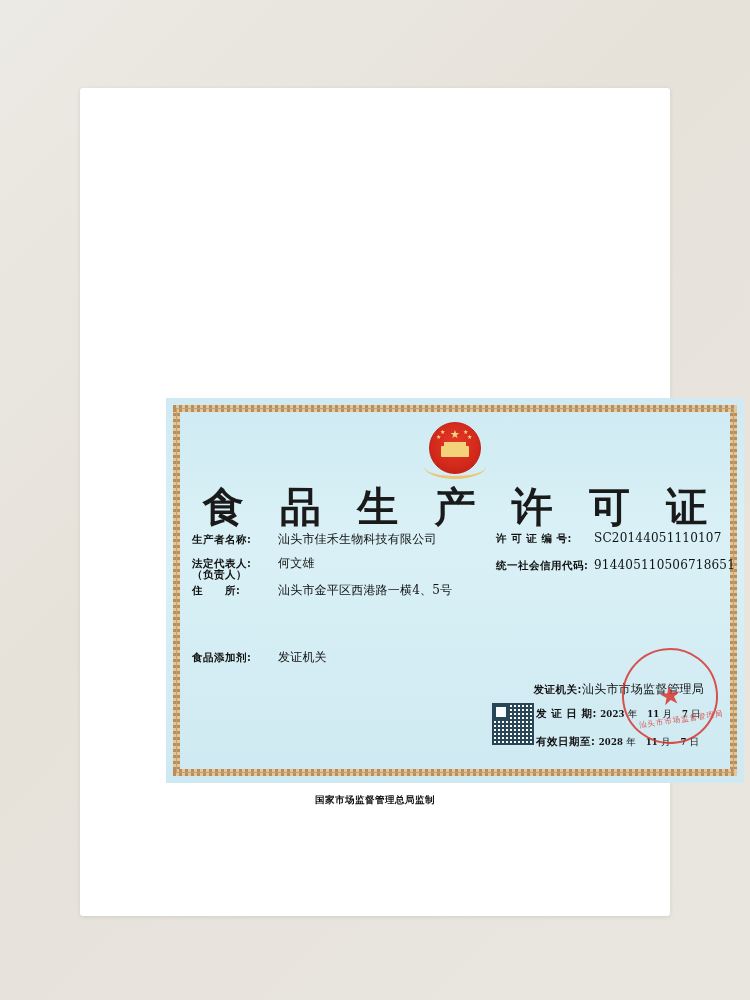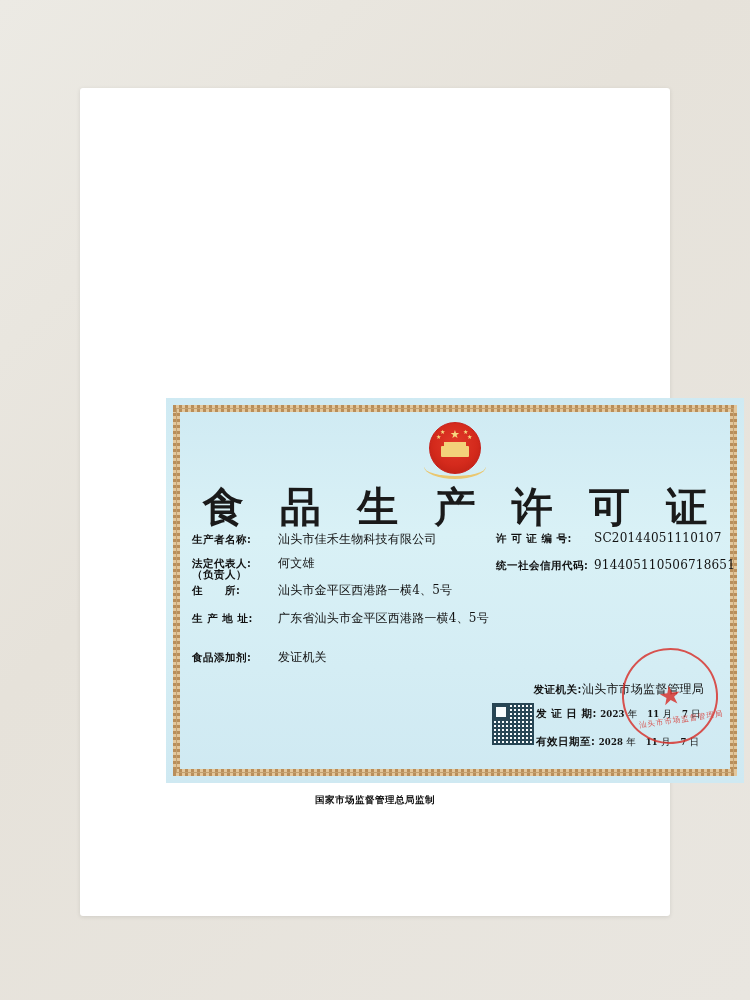"生 产 地 址: 广东省汕头市金平区西港路一横4、5号" div.row { html: <div> <span>生 产 地 址:</span><span>广东省汕头市金平区西港路一横4、5号</span> </div> -> none }
